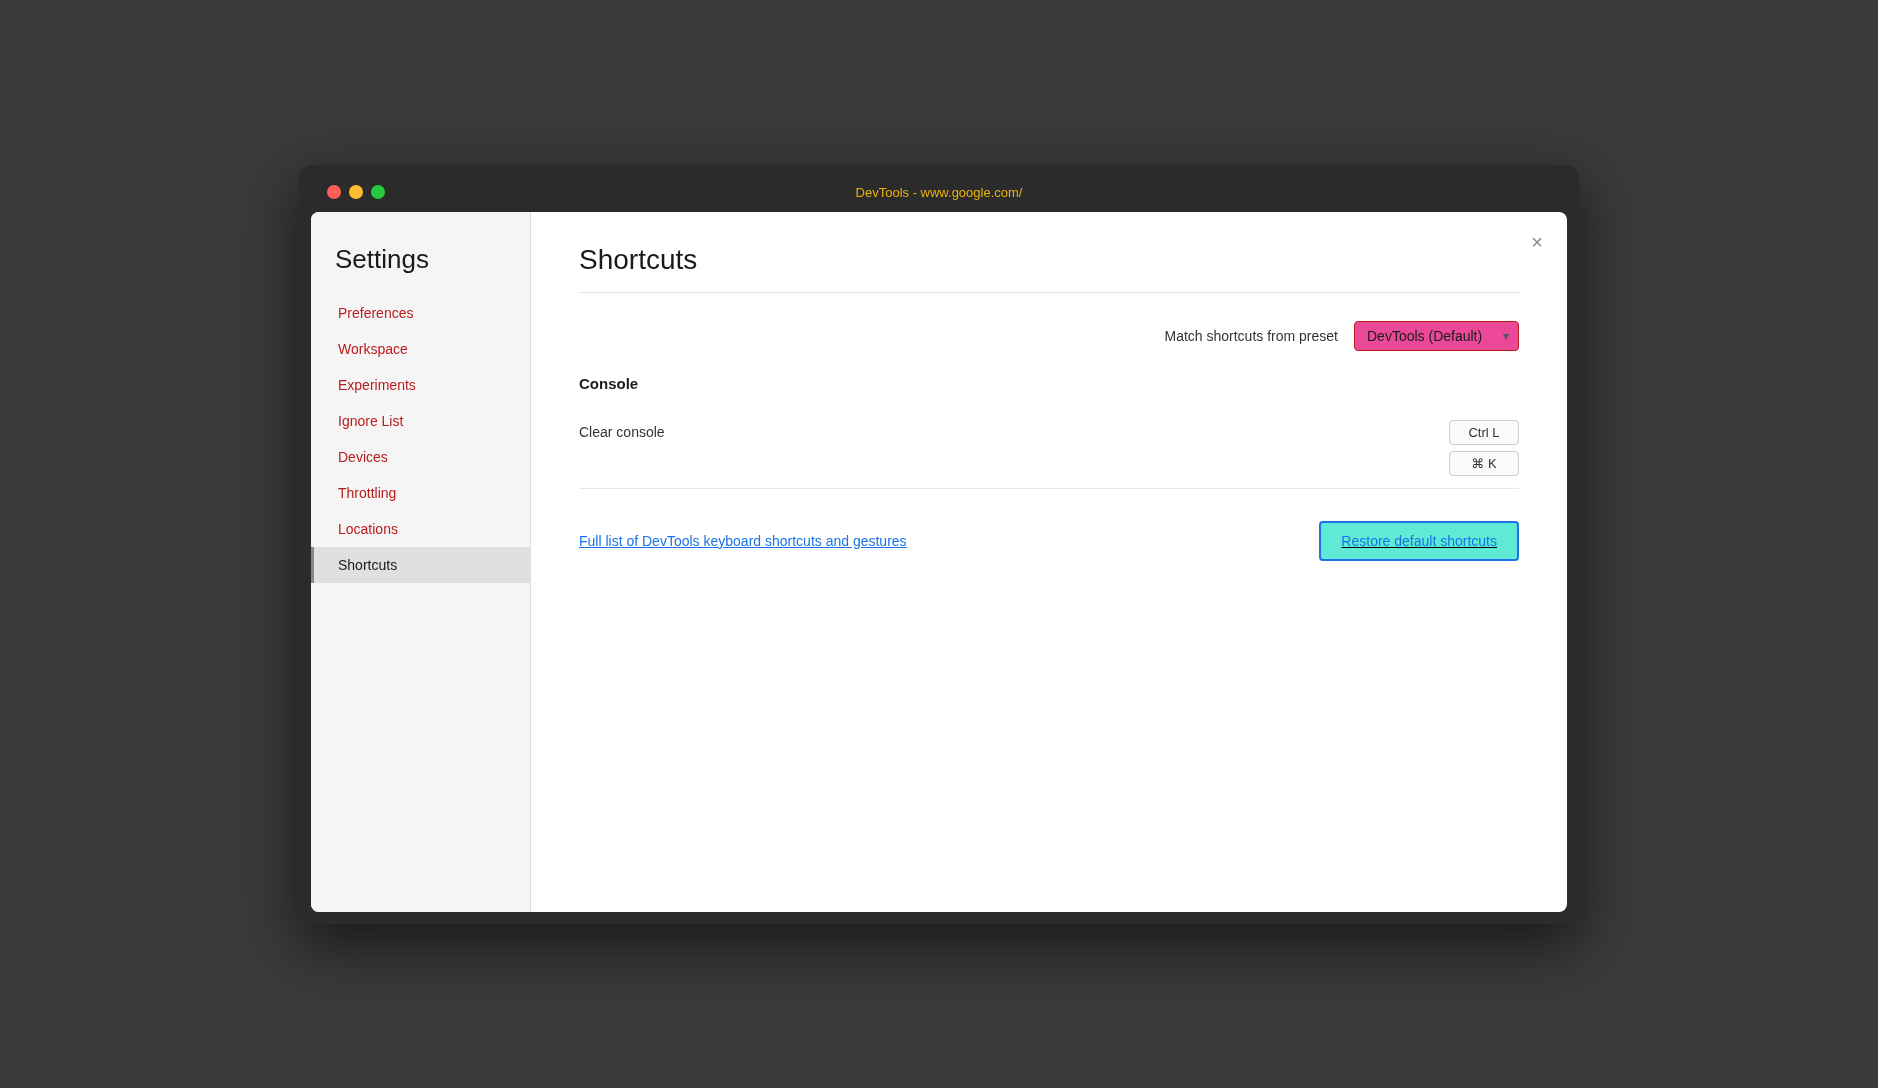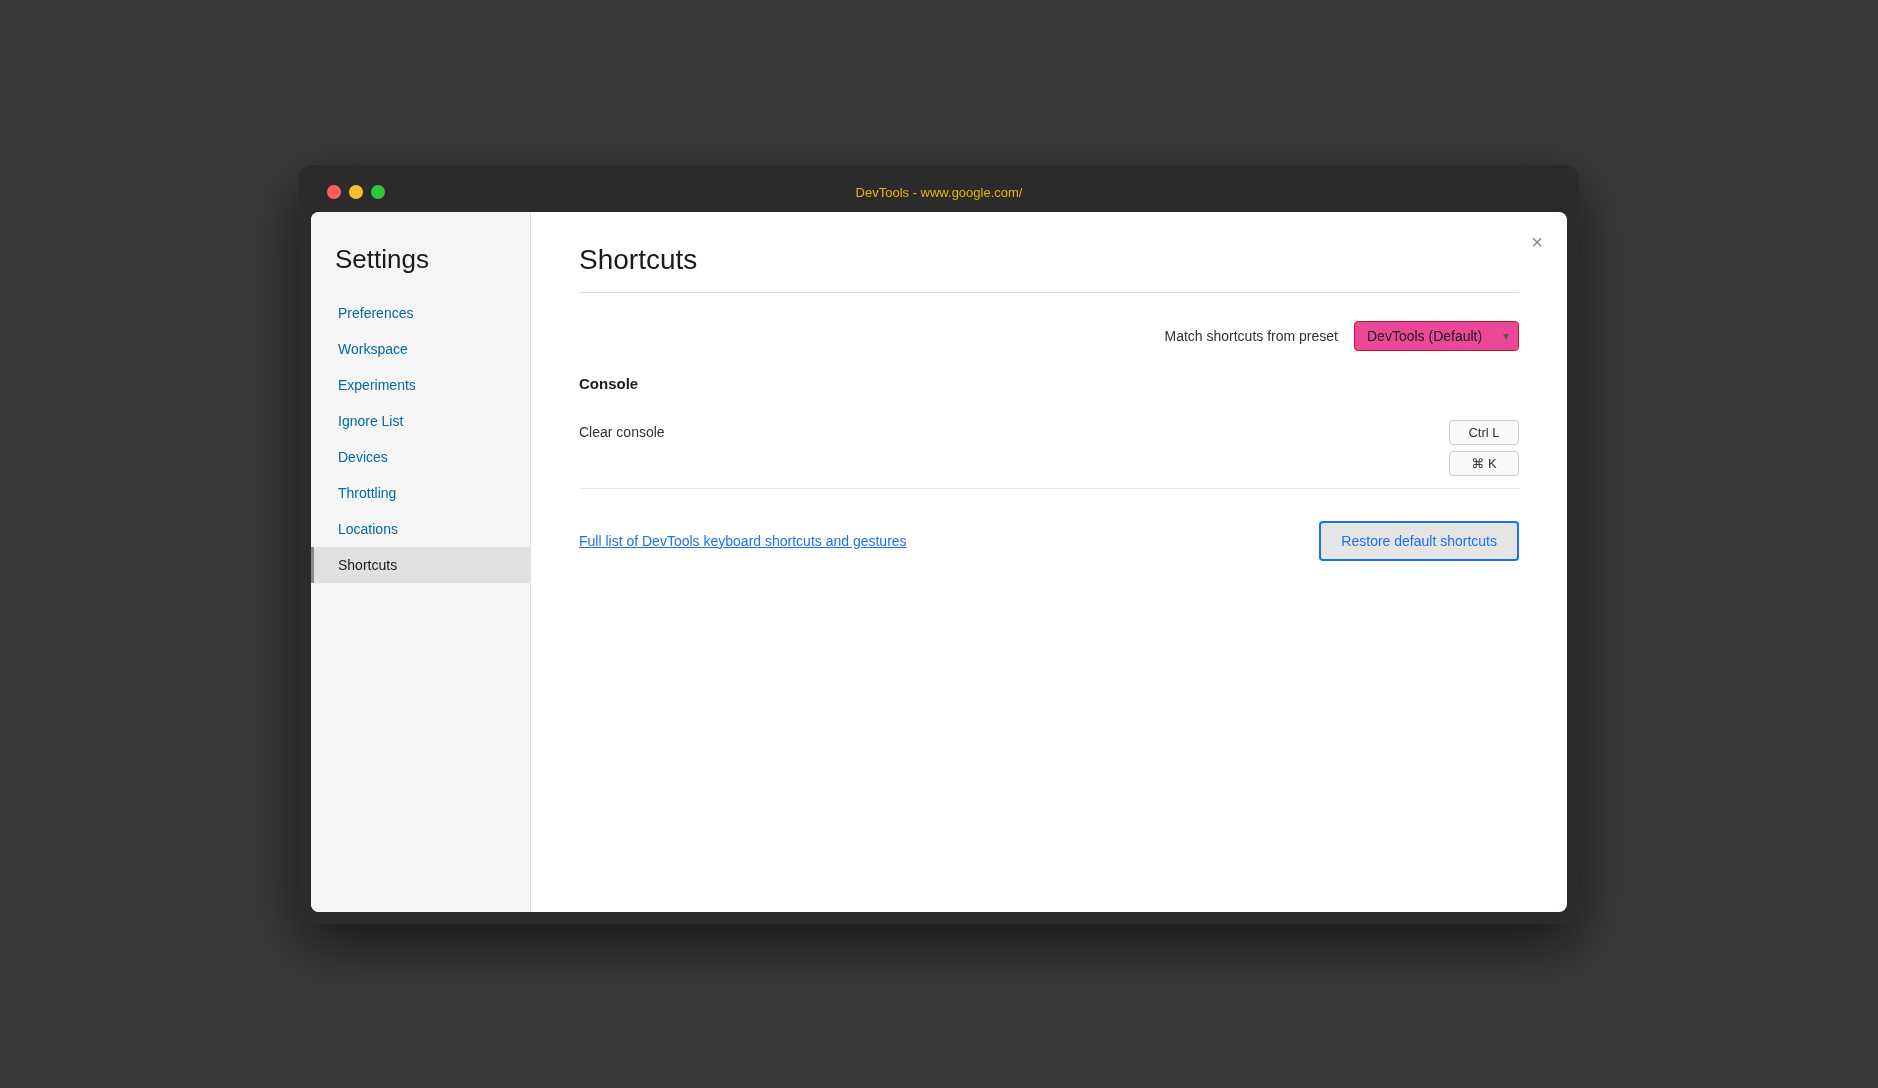"Preferences" .sidebar-nav li { color: #0369a1 -> #b91c1c }
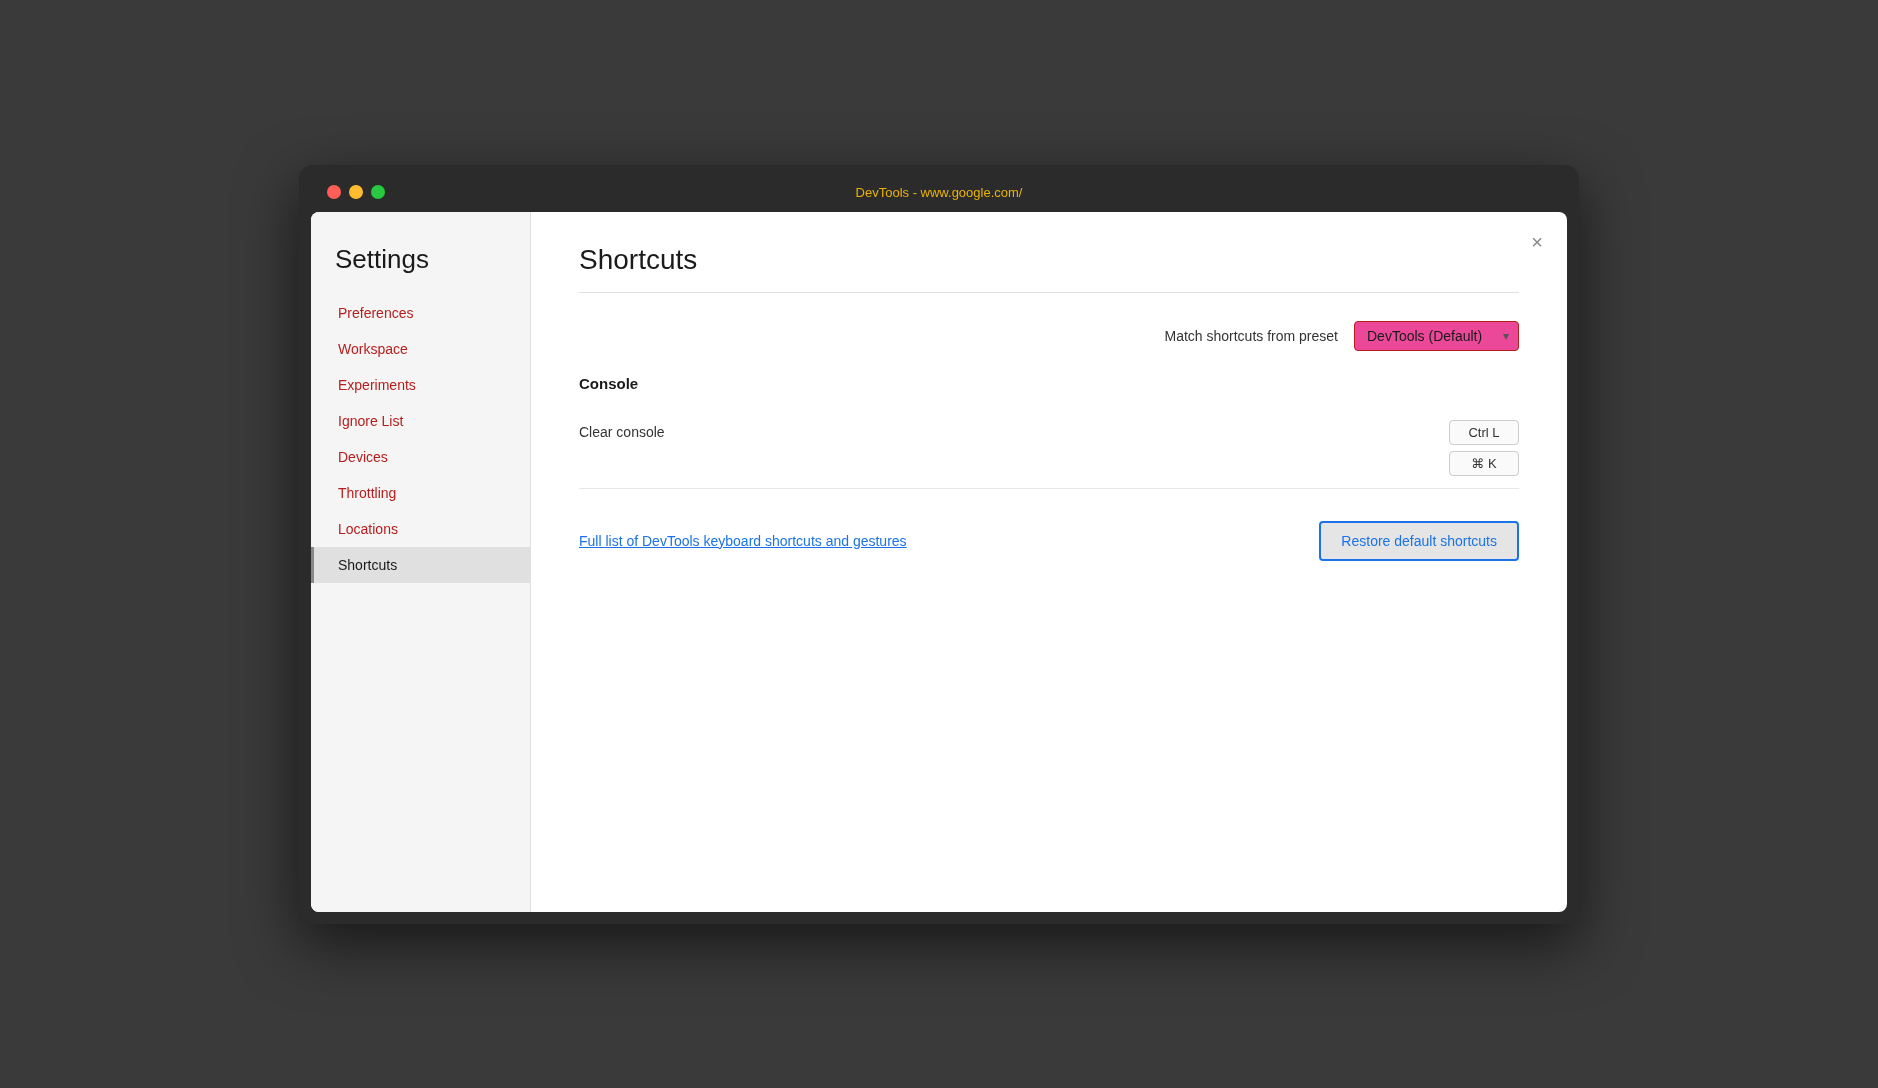"Full list of DevTools keyboard" .footer-row { text-decoration: none -> underline }
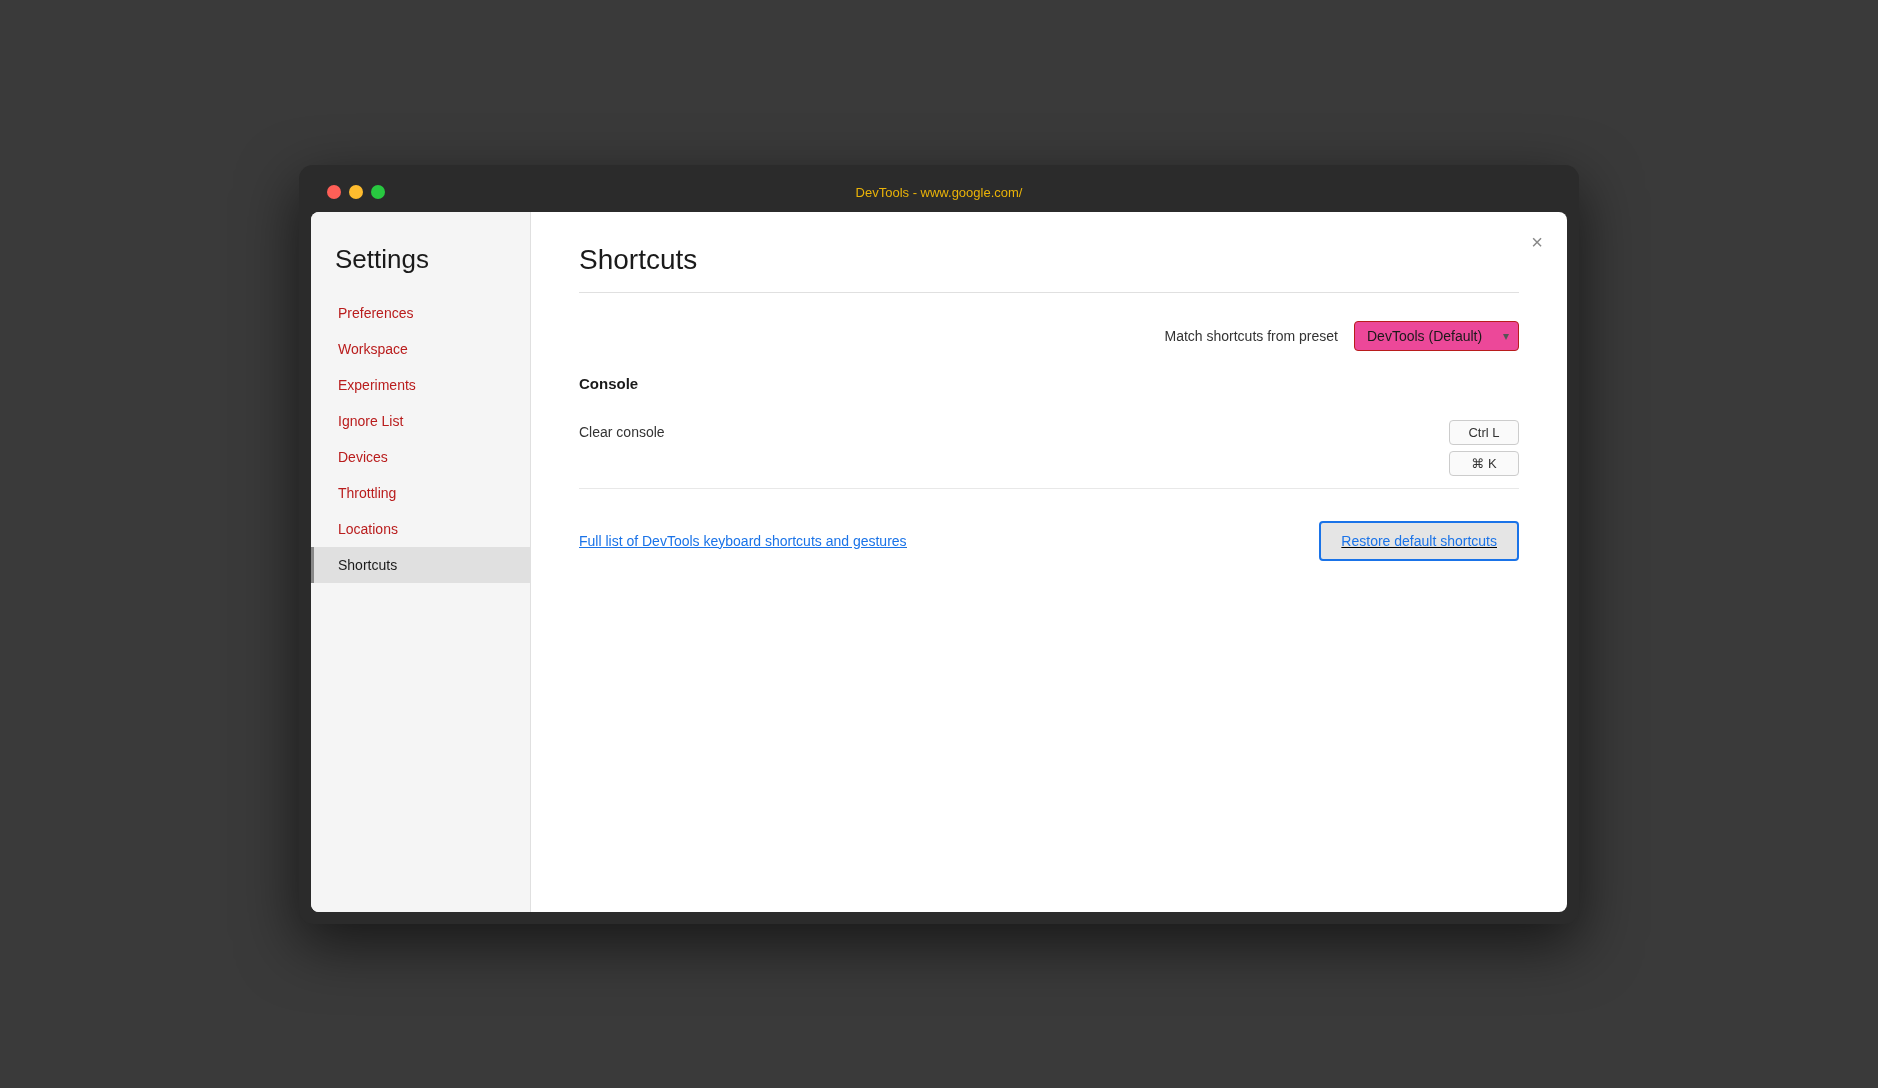"Restore default shortcuts" .restore-btn { background: #e5e5e5 -> #5eead4 }
